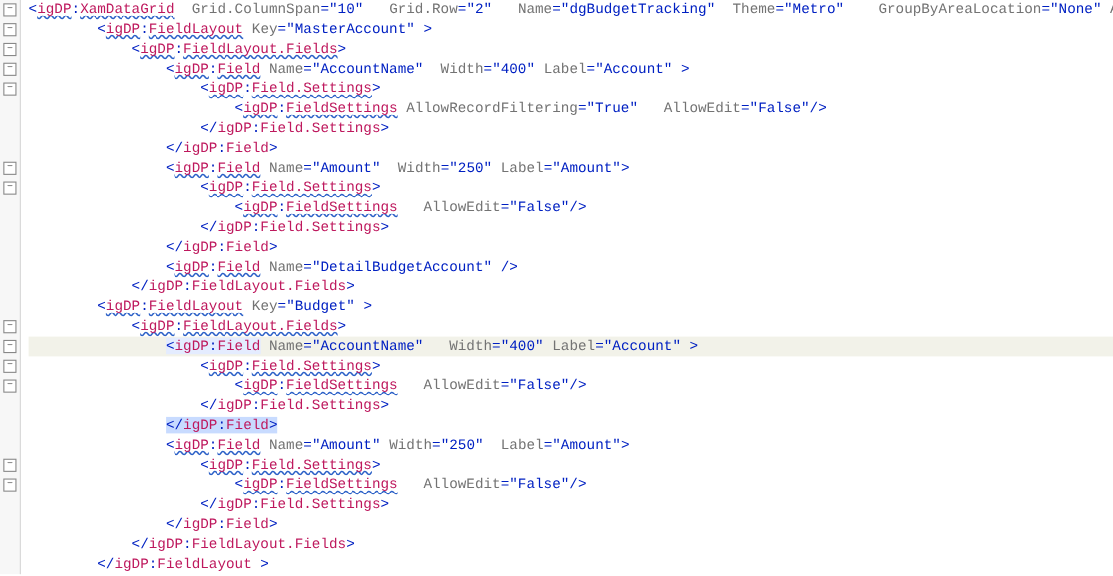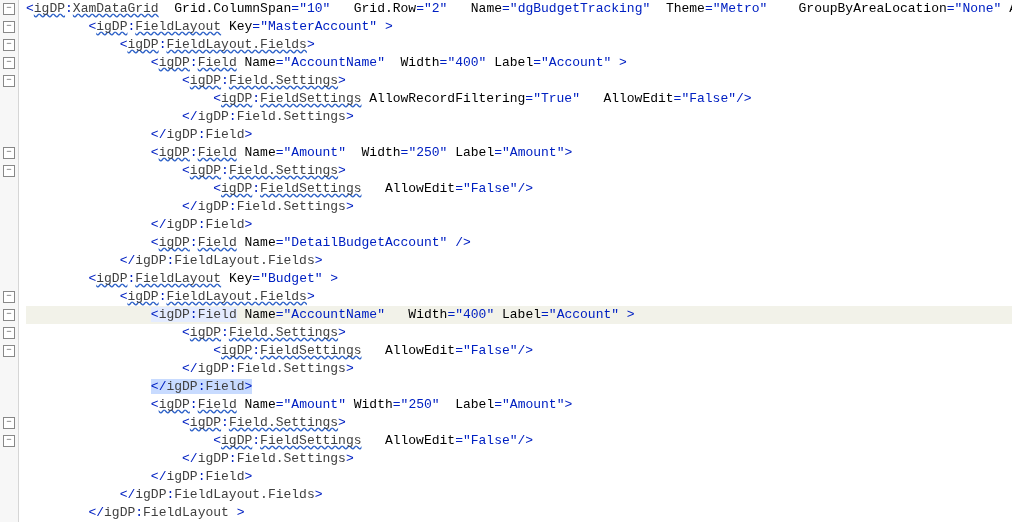"igDP" .tag { color: #404040 -> #be185d }
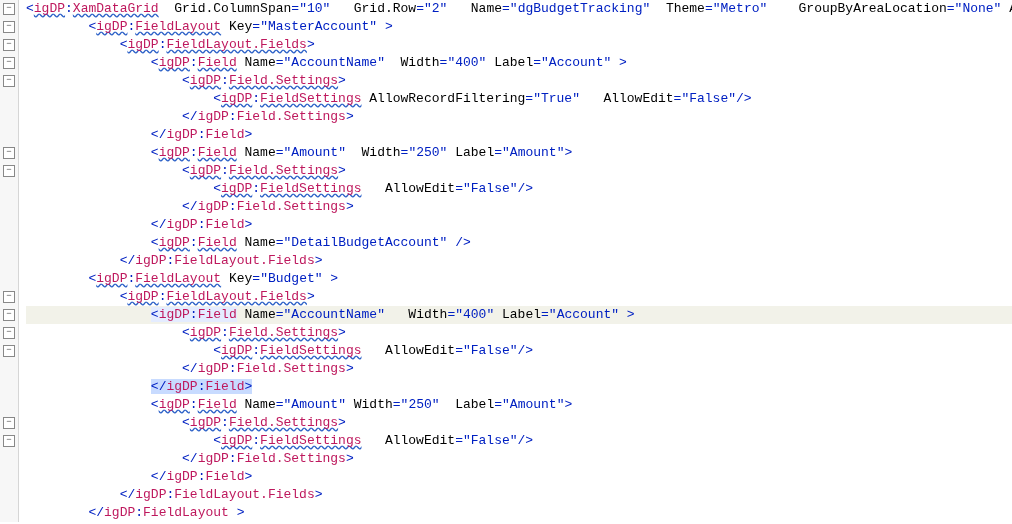"Grid.ColumnSpan" .attr { color: #000000 -> #737373 }
